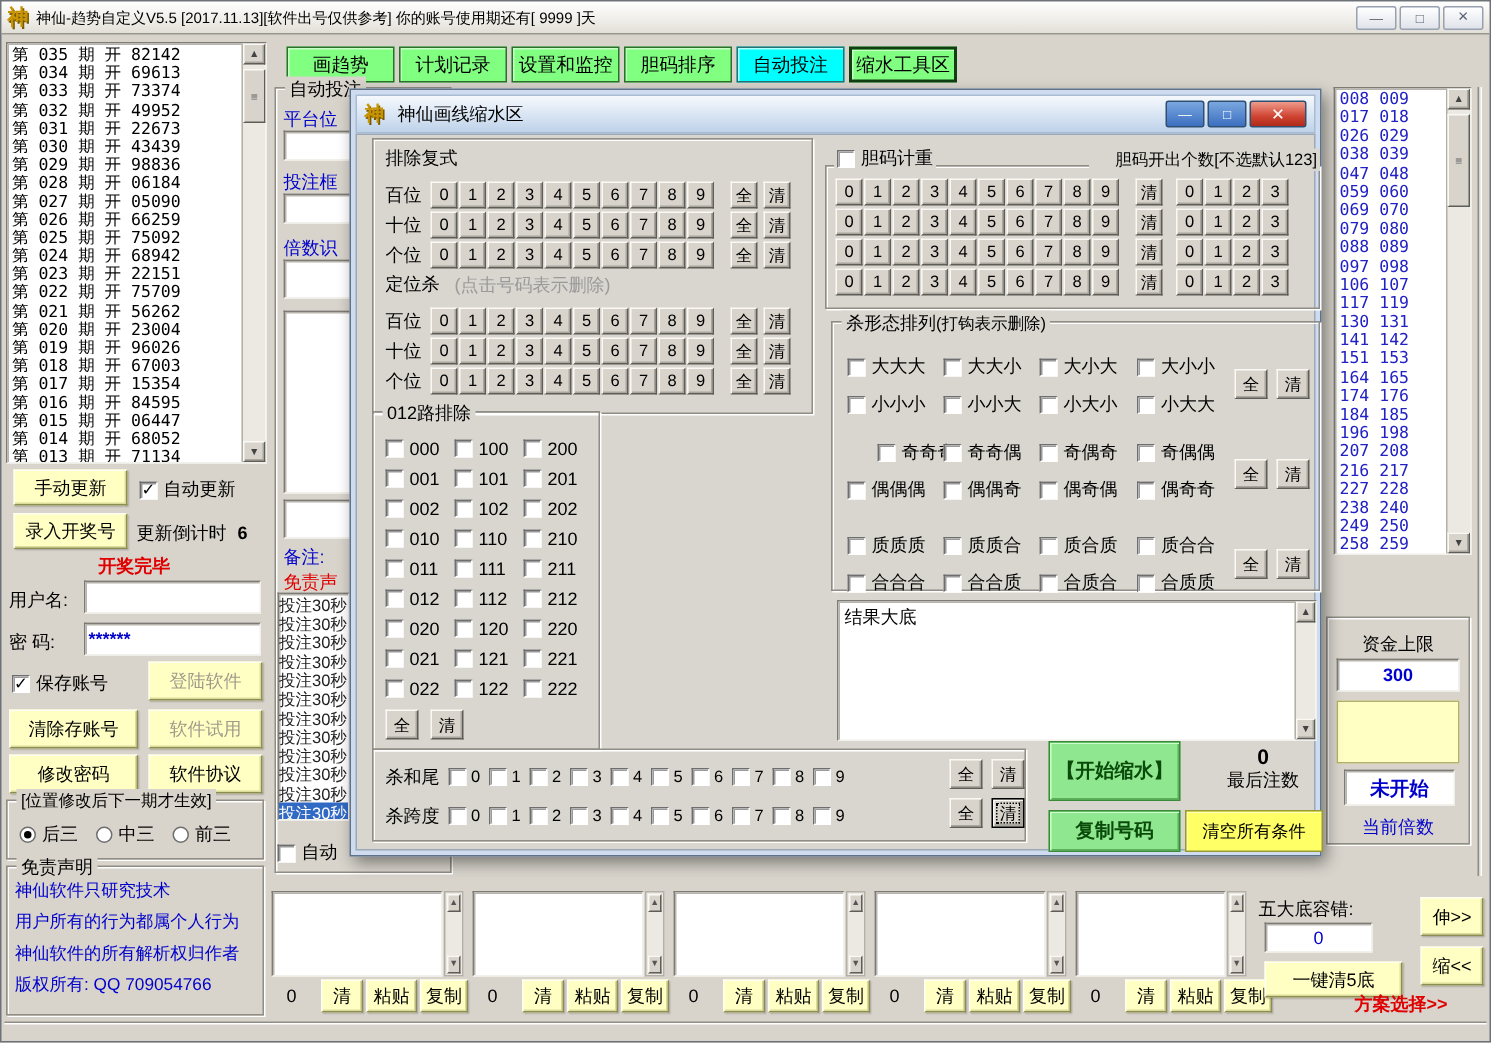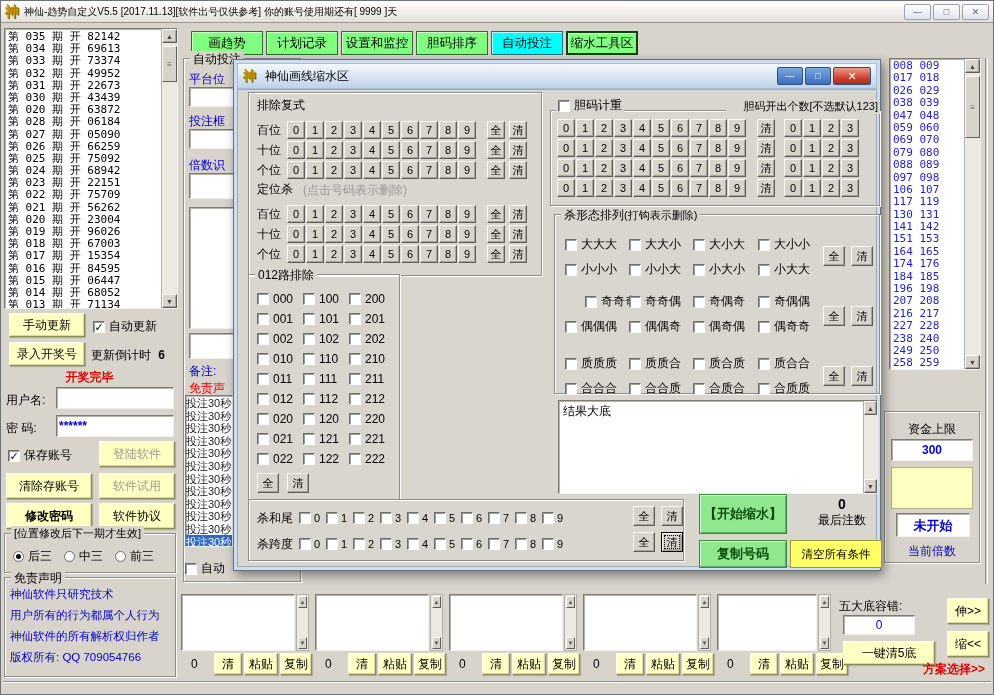"第 020 期 开 63872" div.lrow { text: 020 期 开 63872 -> 029 期 开 98836 }
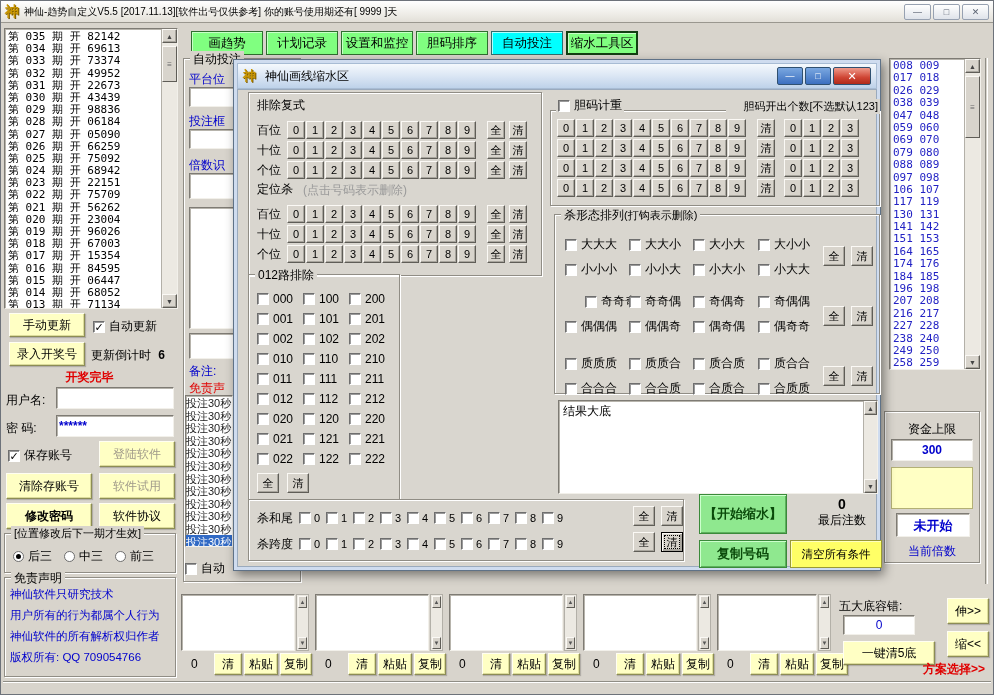"修改密码" div.ybtn { font-weight: bold -> none }
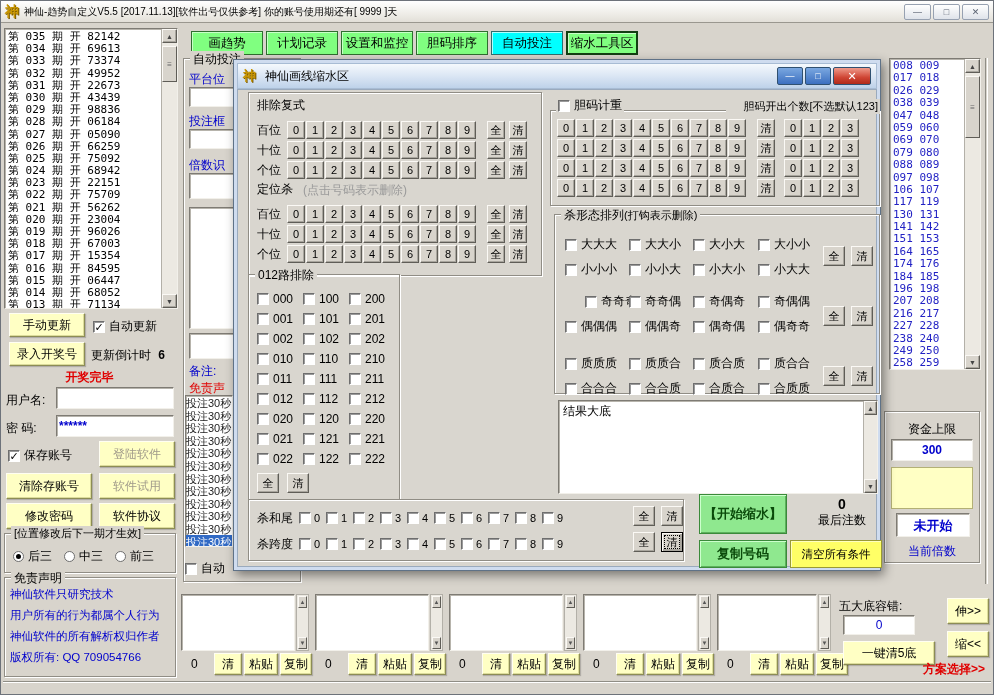"方案选择>>" span.abs { margin-left: 20px -> none }
